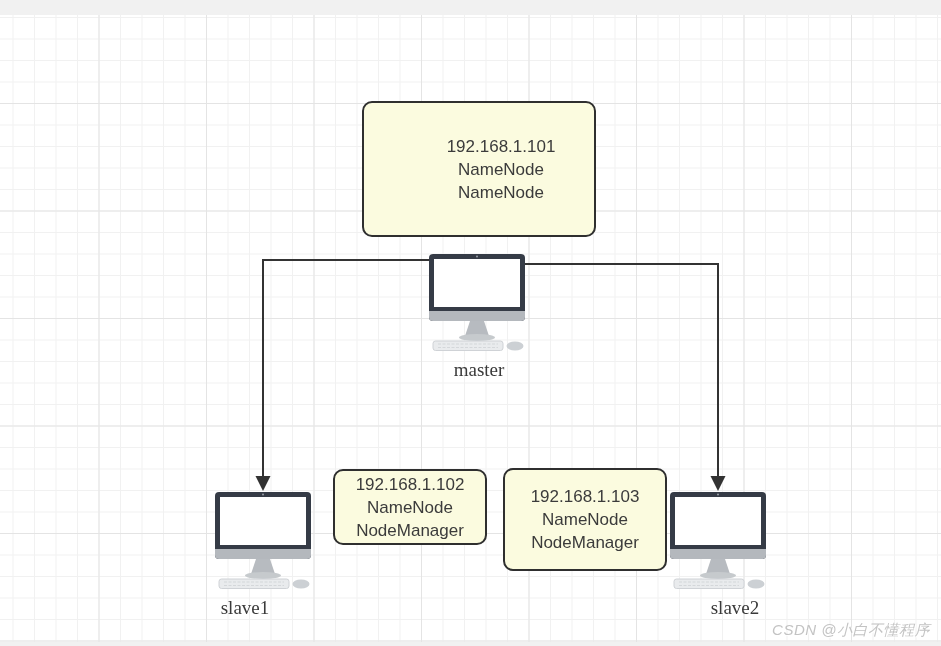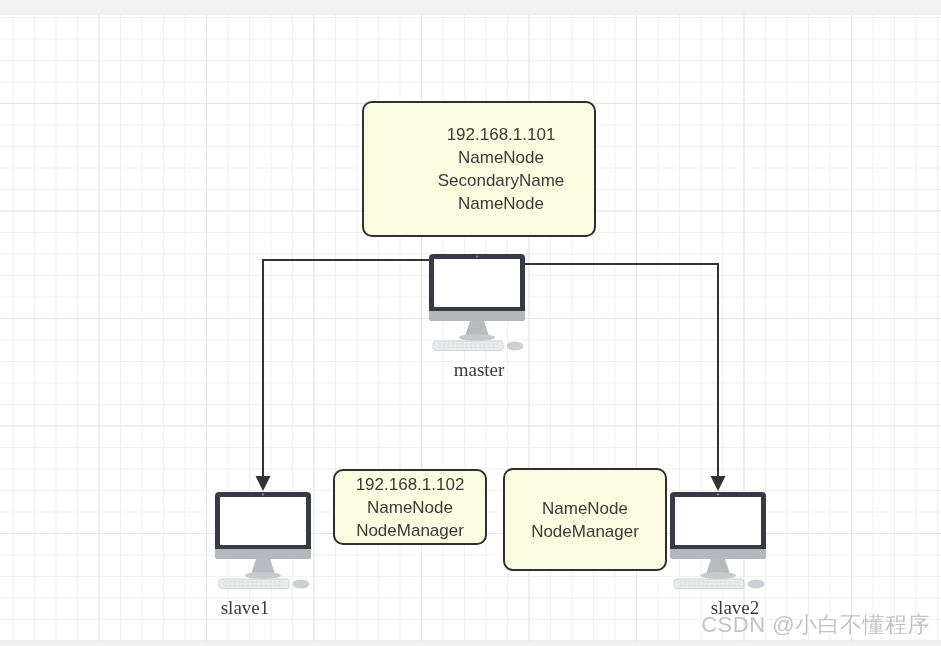"SecondaryName" div { html: <div>SecondaryName</div> -> none }
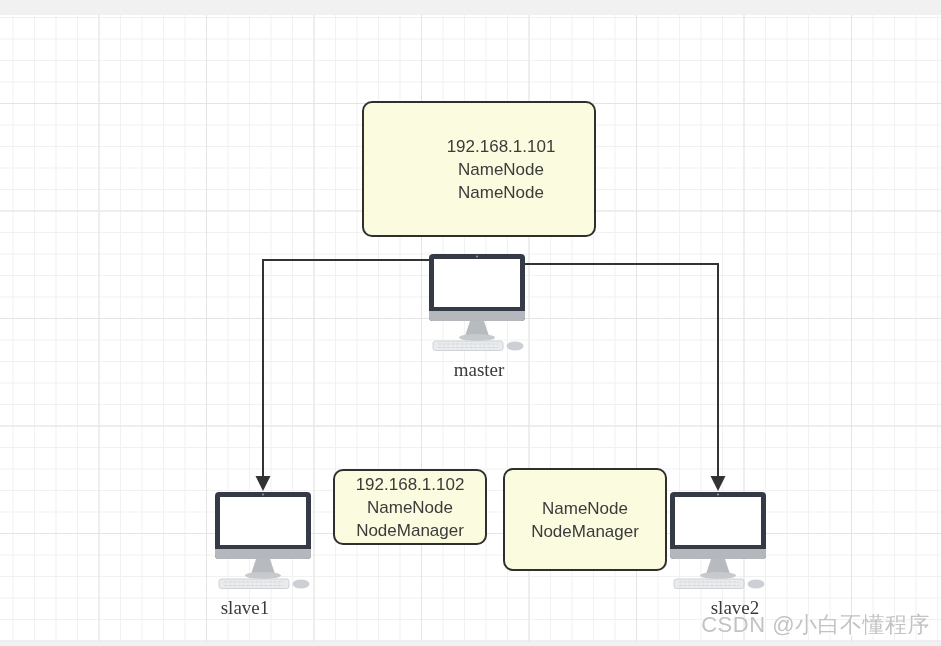"192.168.1.103" div { html: none -> <div>192.168.1.103</div> }
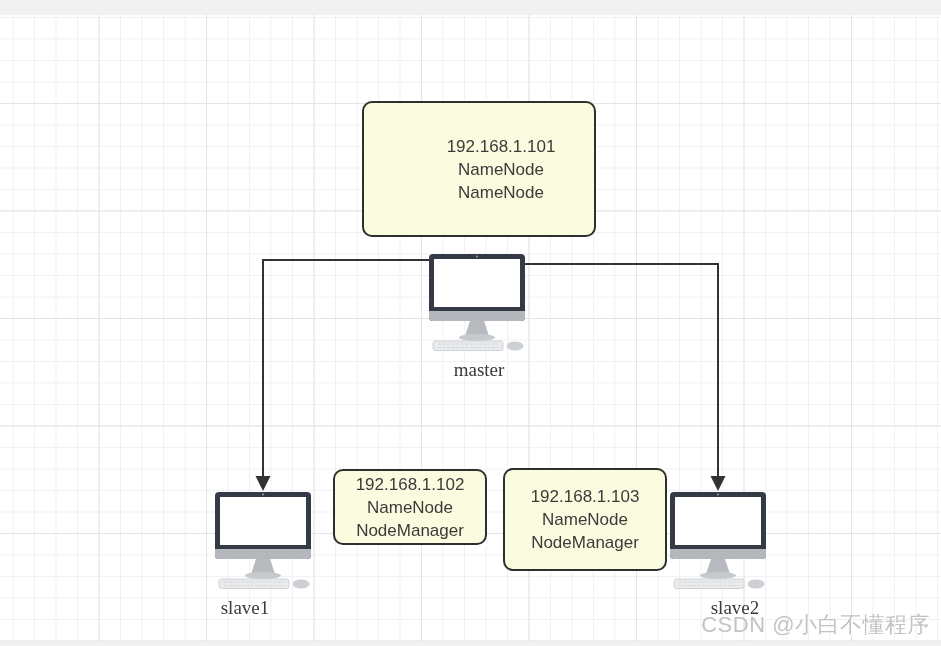"CSDN @小白不懂程序" .watermark { font-size: 22px -> 15px; font-style: none -> italic }
